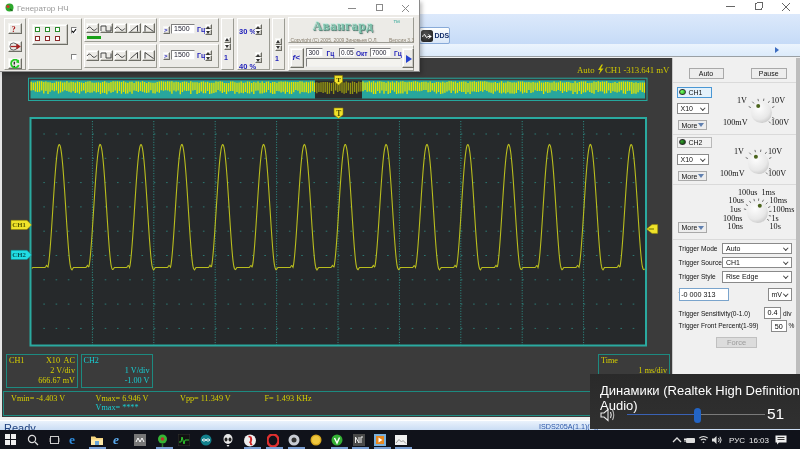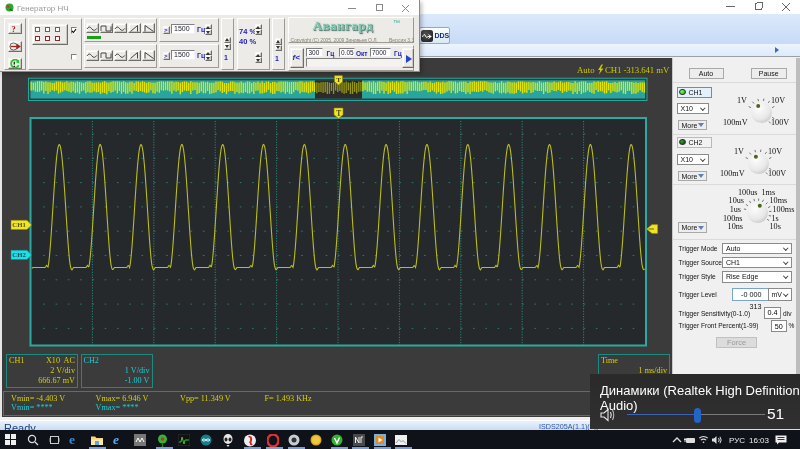"74 %" div.abs { text: 74 -> 30 }
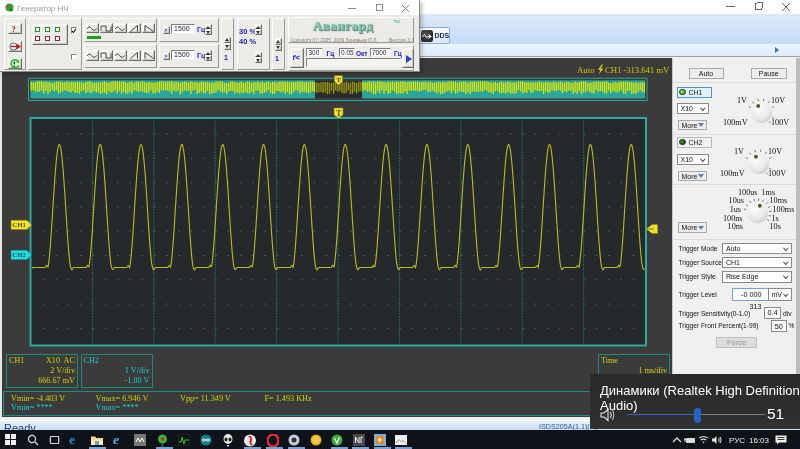"40 %" div.abs { top: 37px -> 62px }
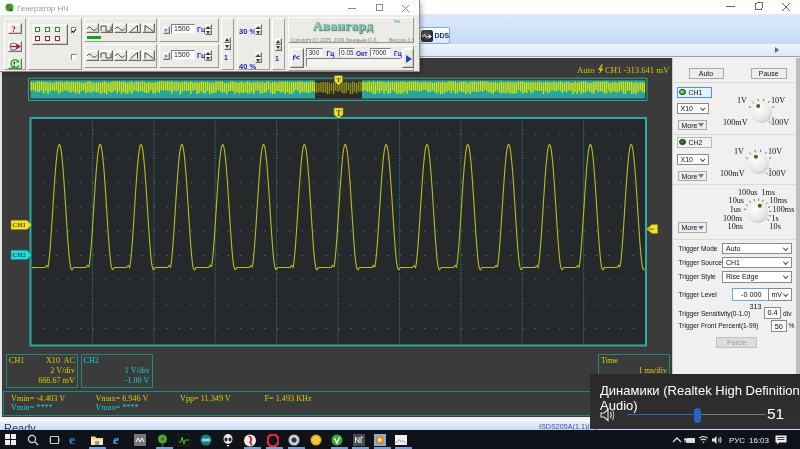"-0 000 313" div.abs { left: 732px -> 679px; padding-right: 19px -> 12px }
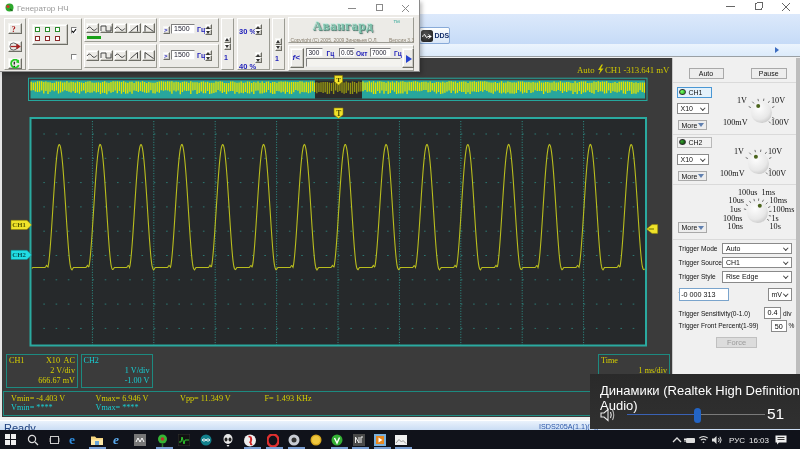"Vmin= ****" div.abs { html: <div>Vmin= ****</div> -> none }
